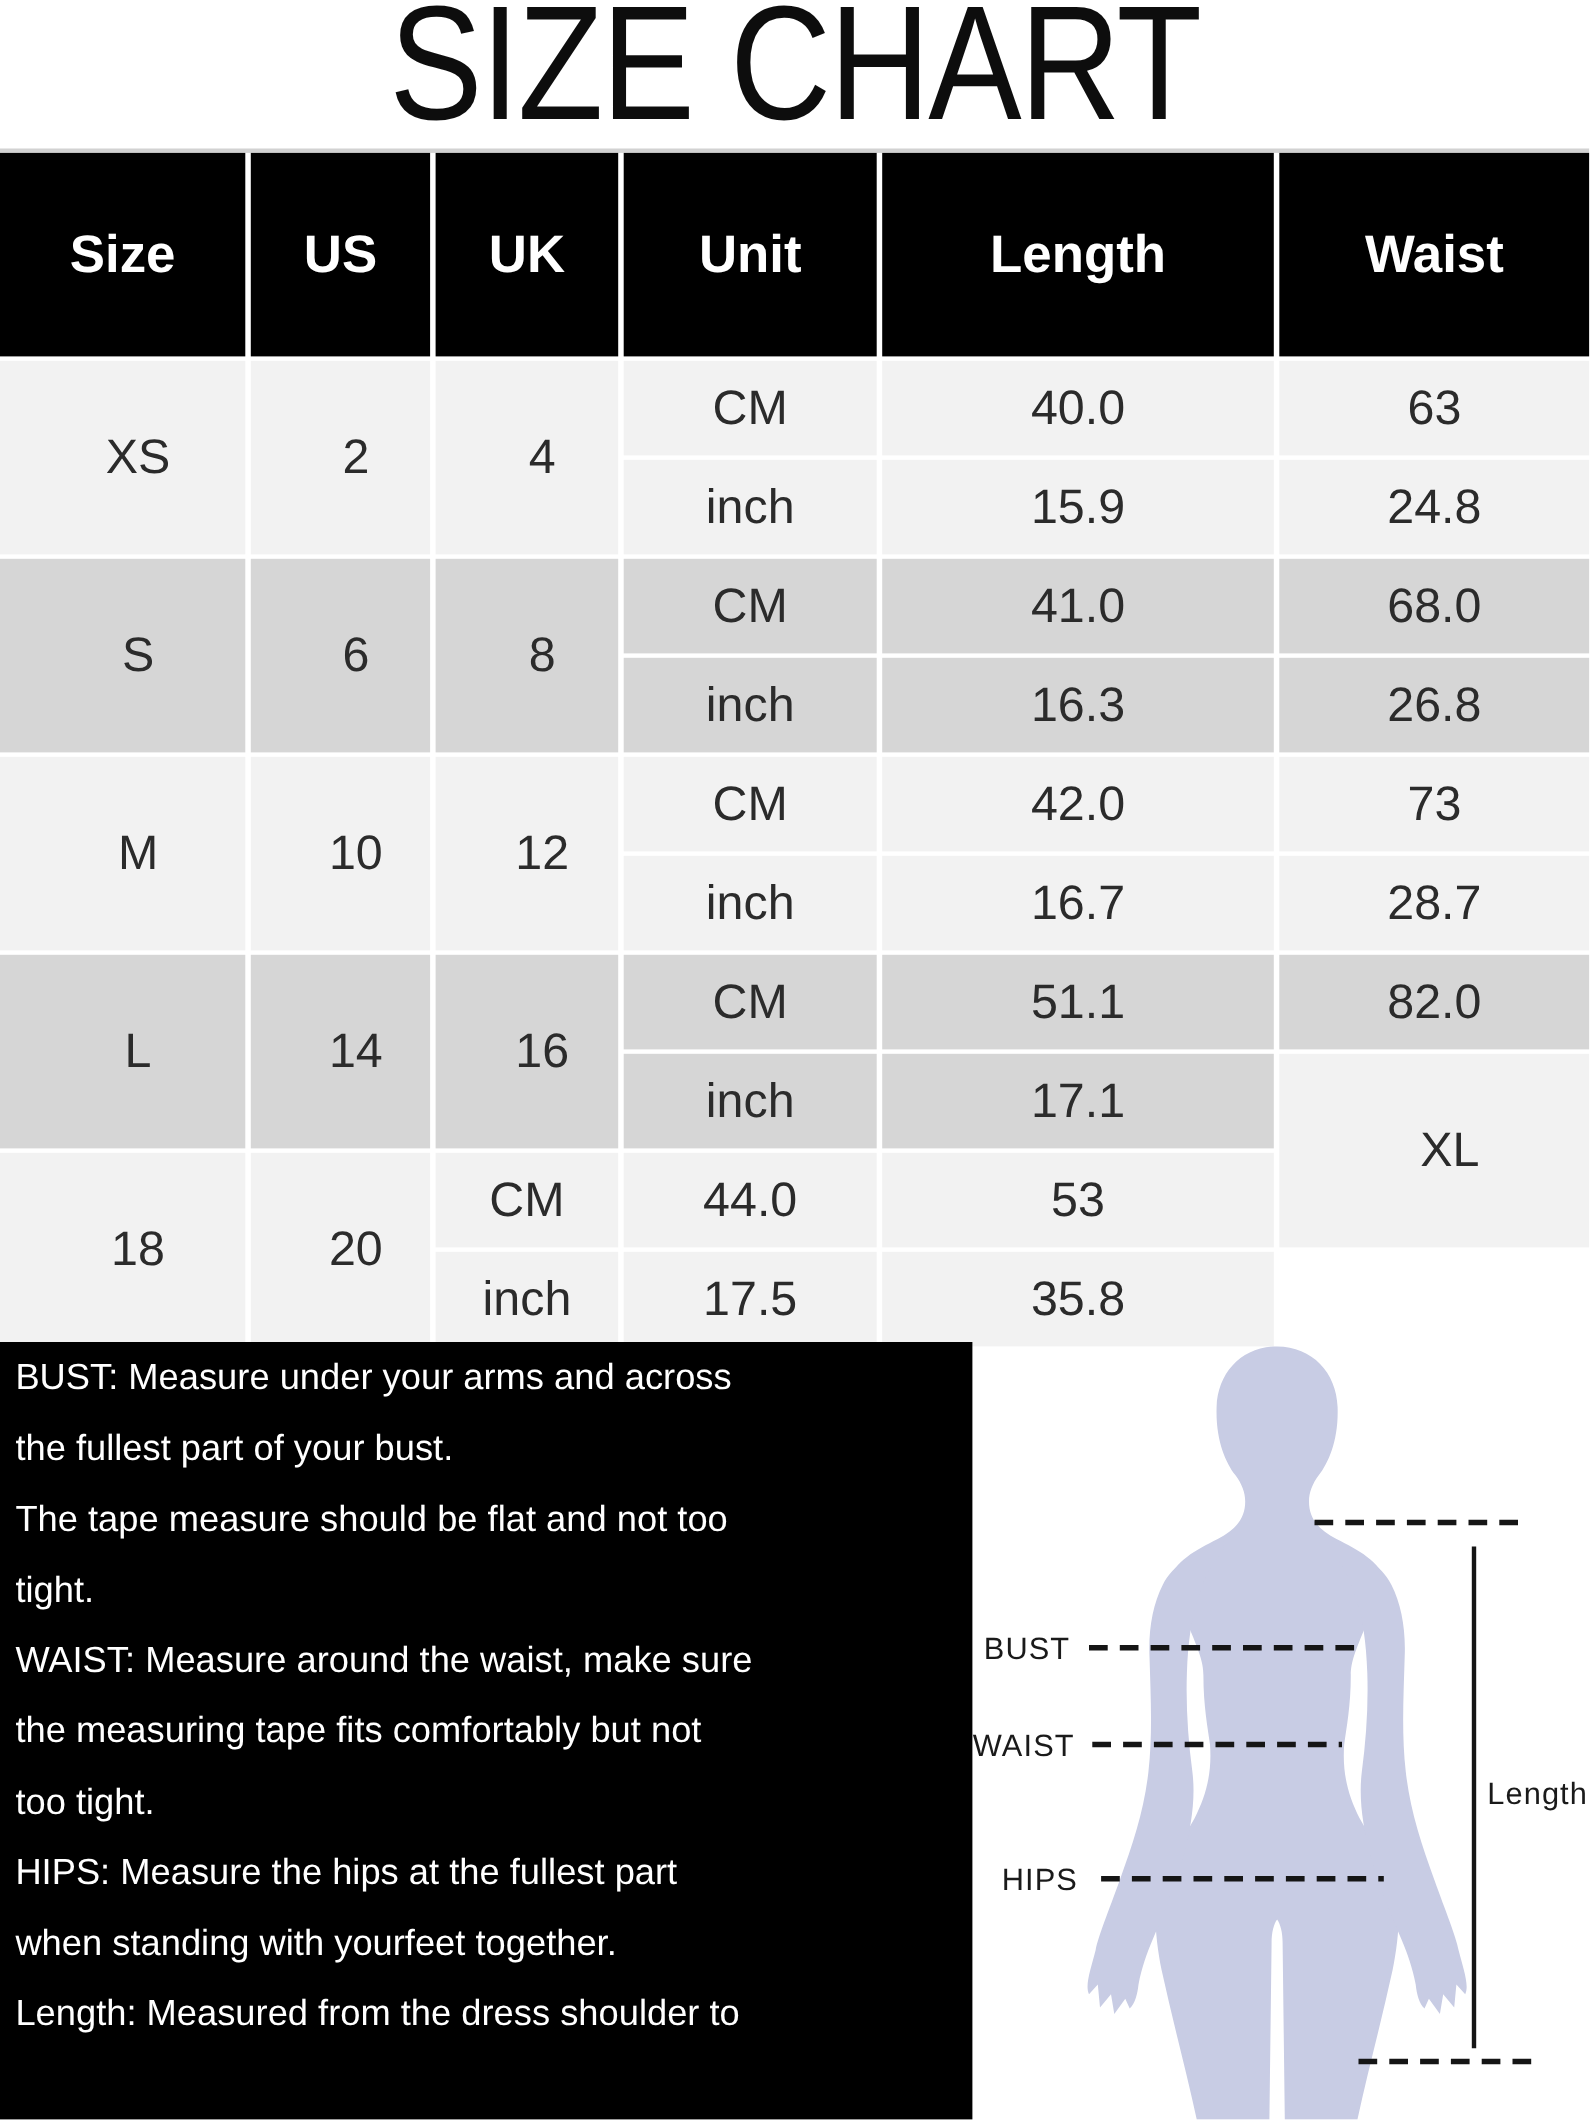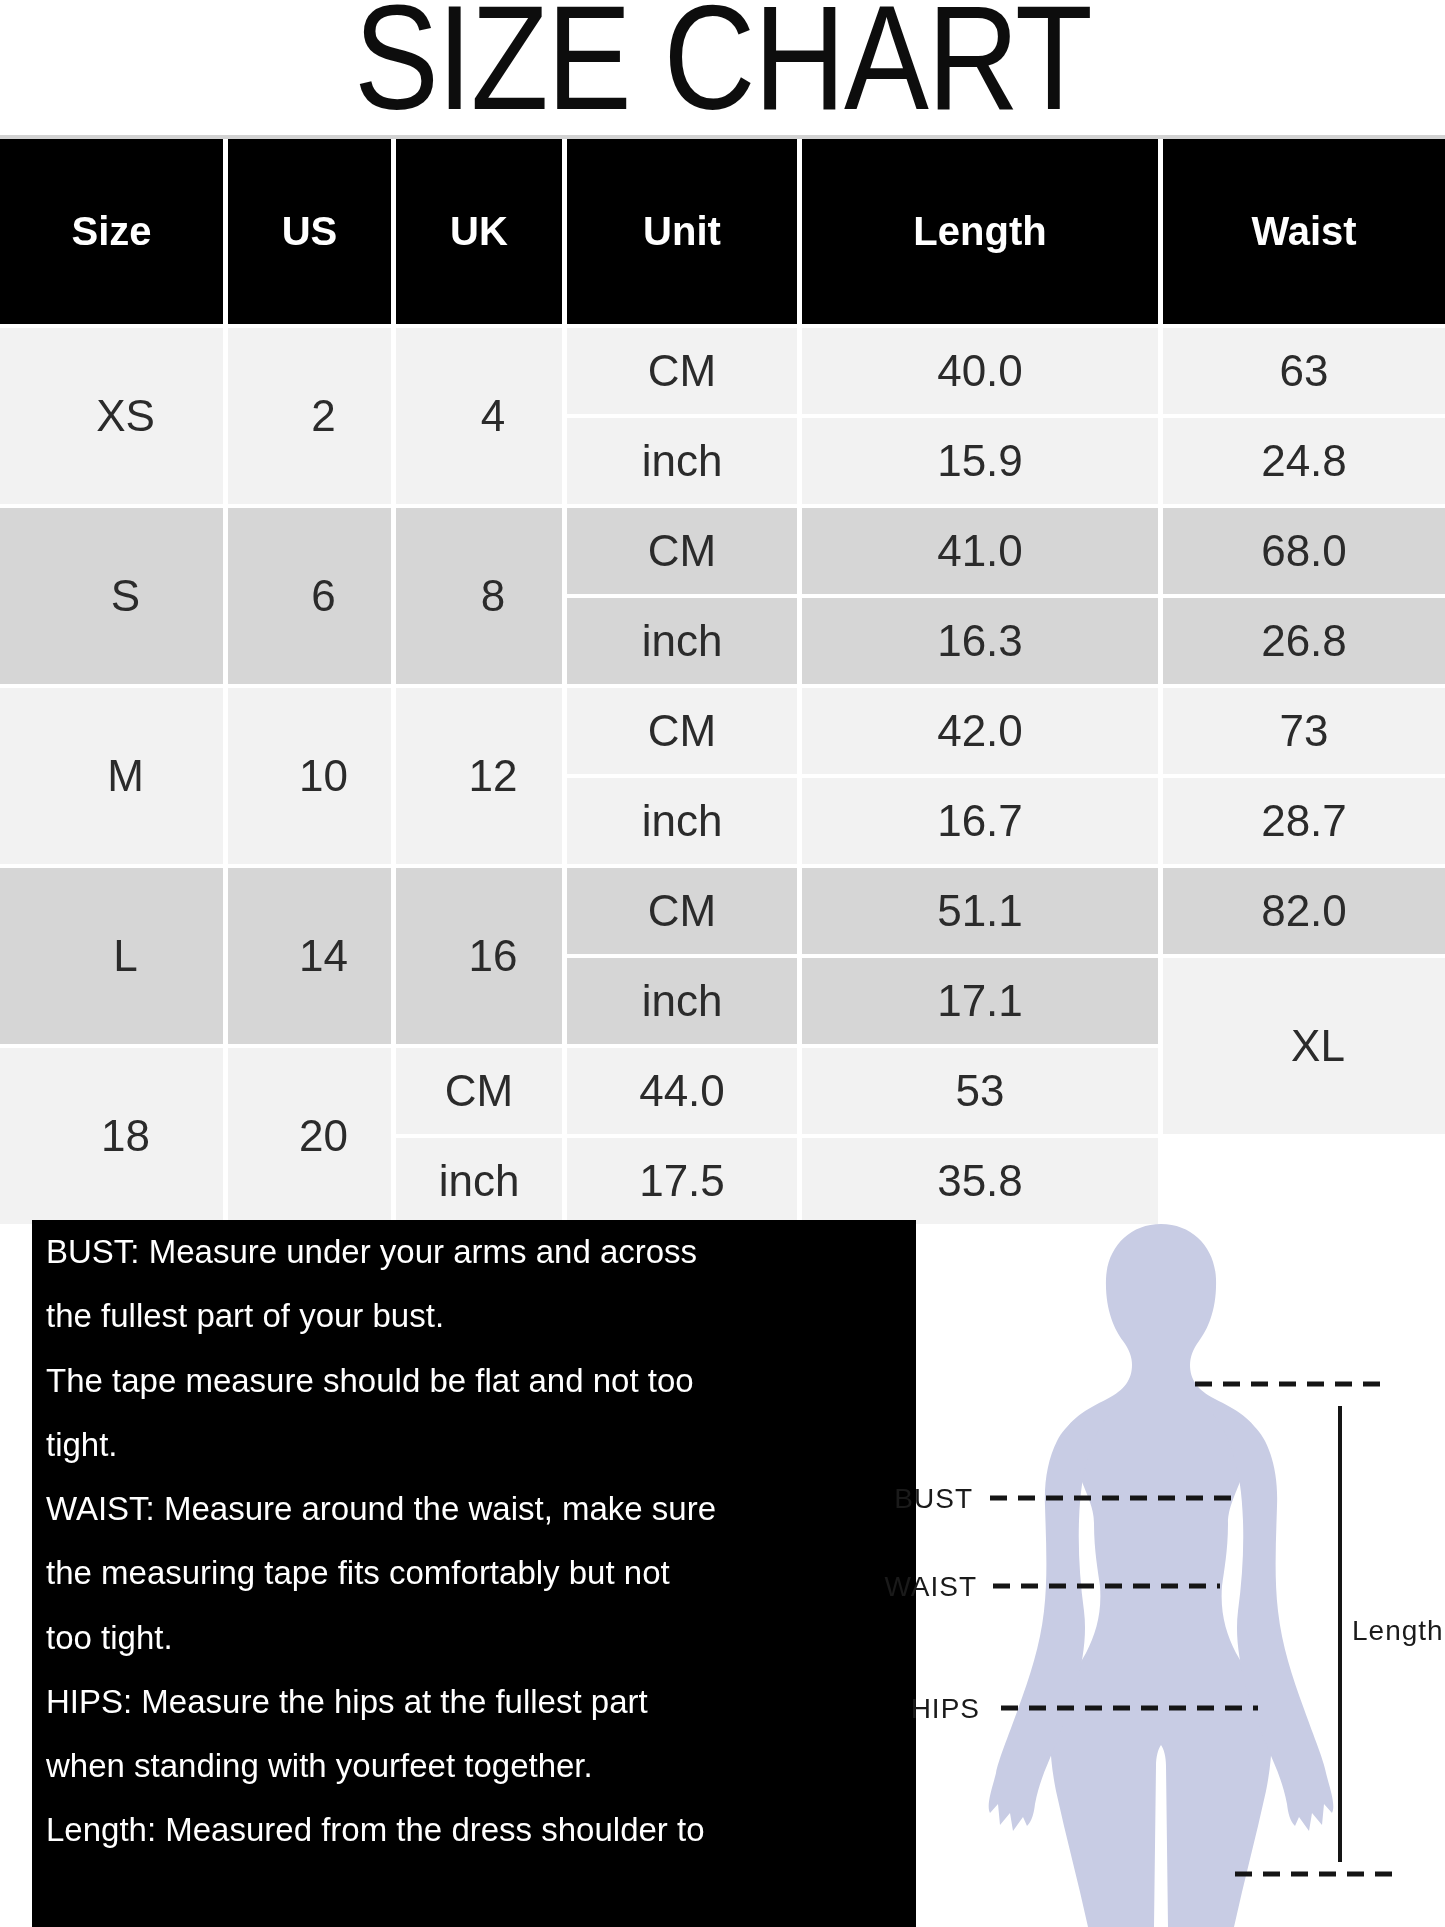"Size" .cell.hdr { font-size: 40px -> 48px }
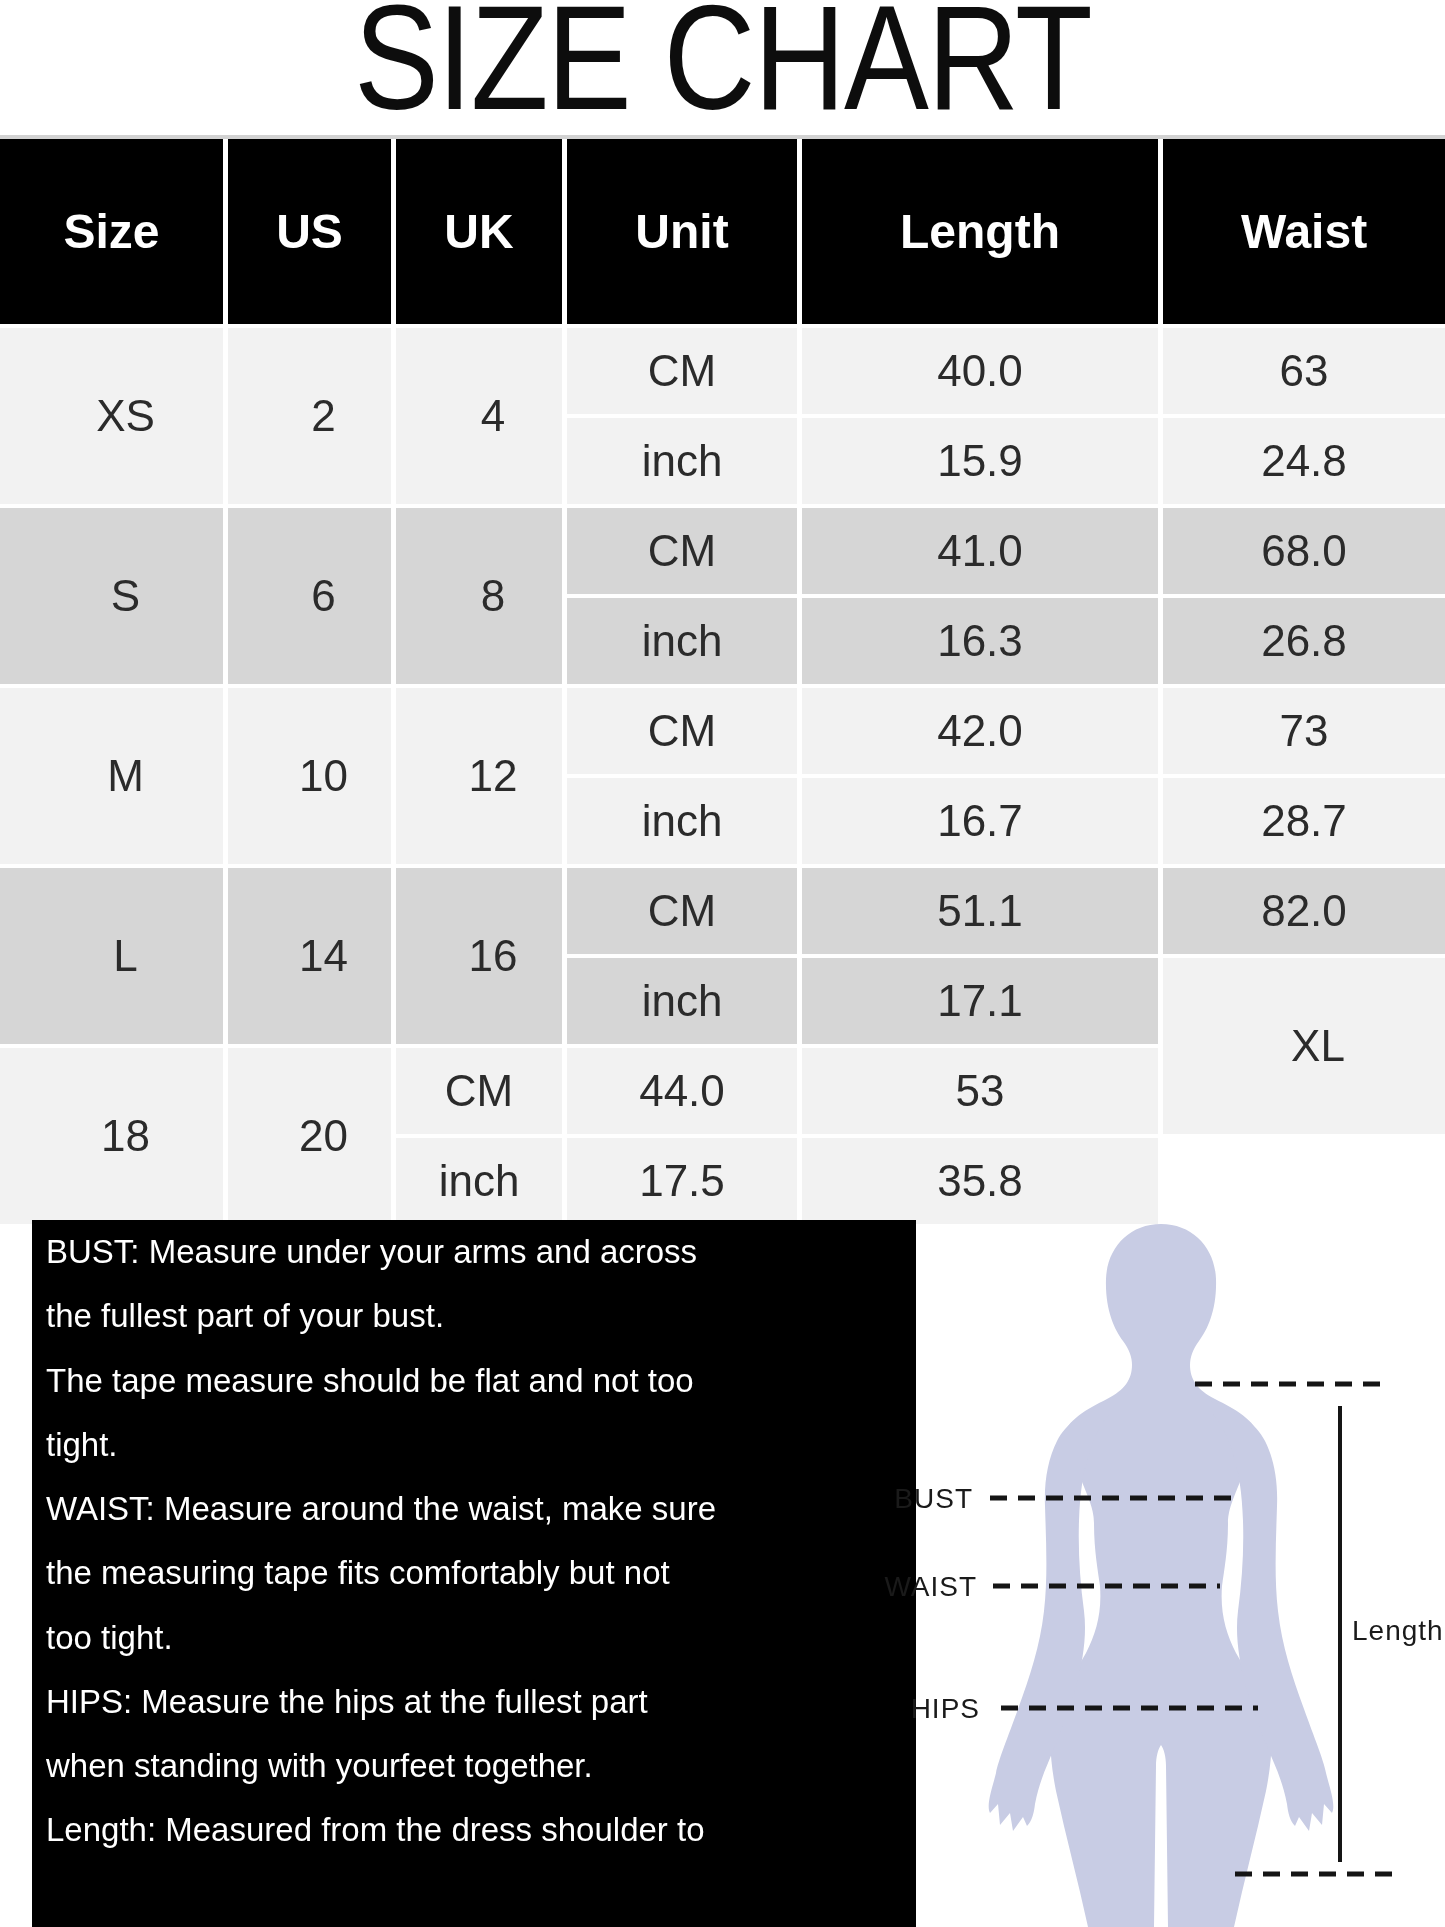"BUST: Measure under your arms" .notes { margin-left: 32px -> none }
